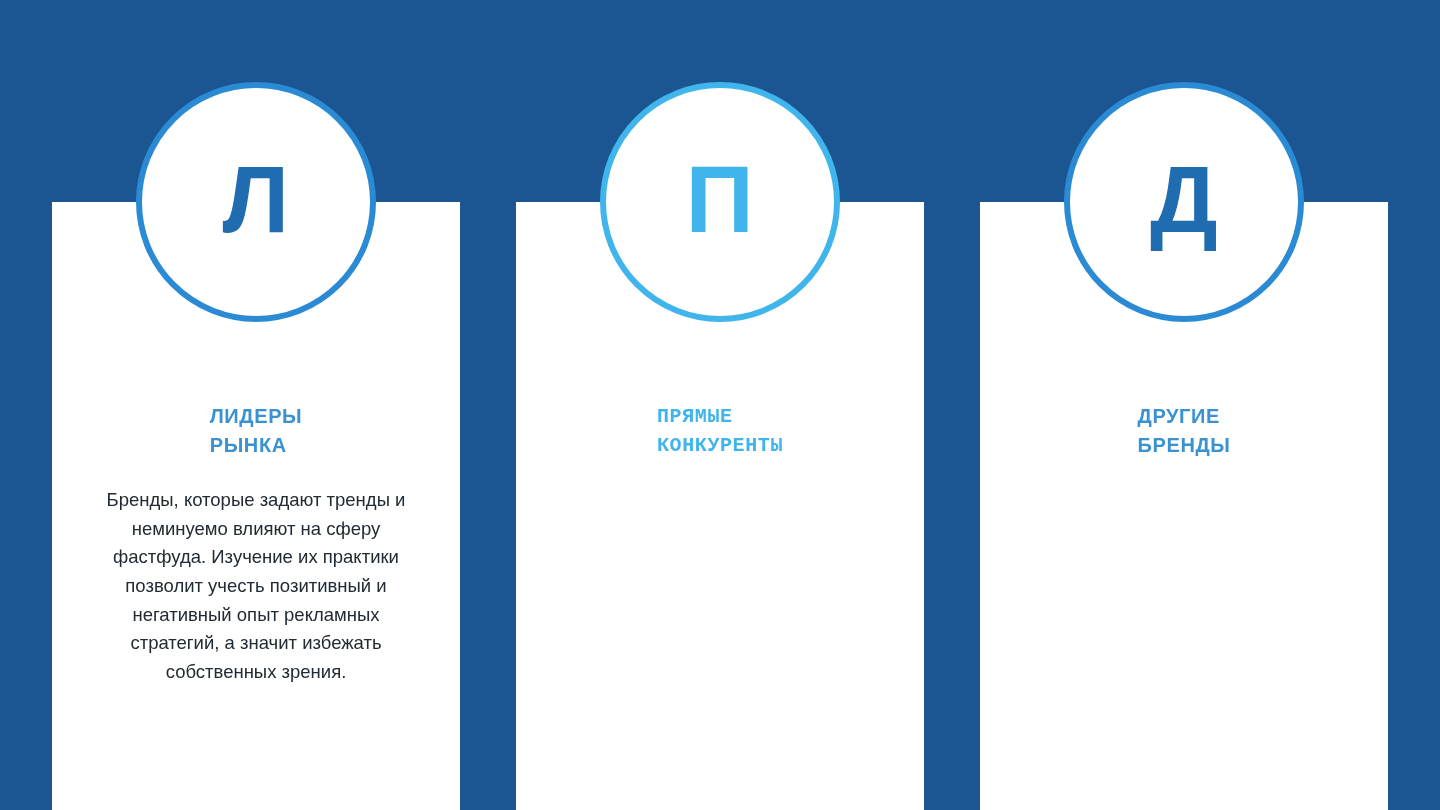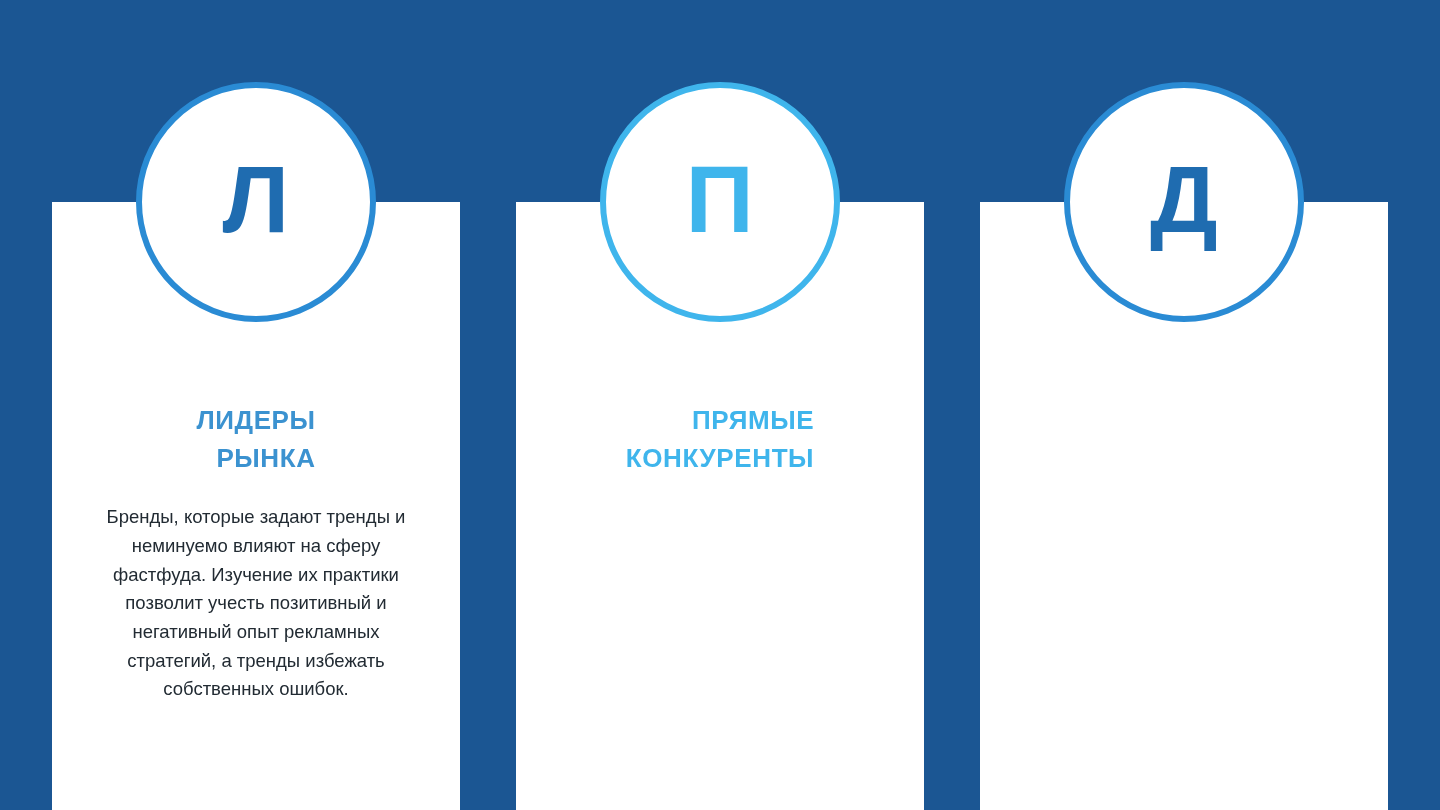"ЛИДЕРЫ" .card-title { font-size: 26px -> 20px; text-align: right -> left }
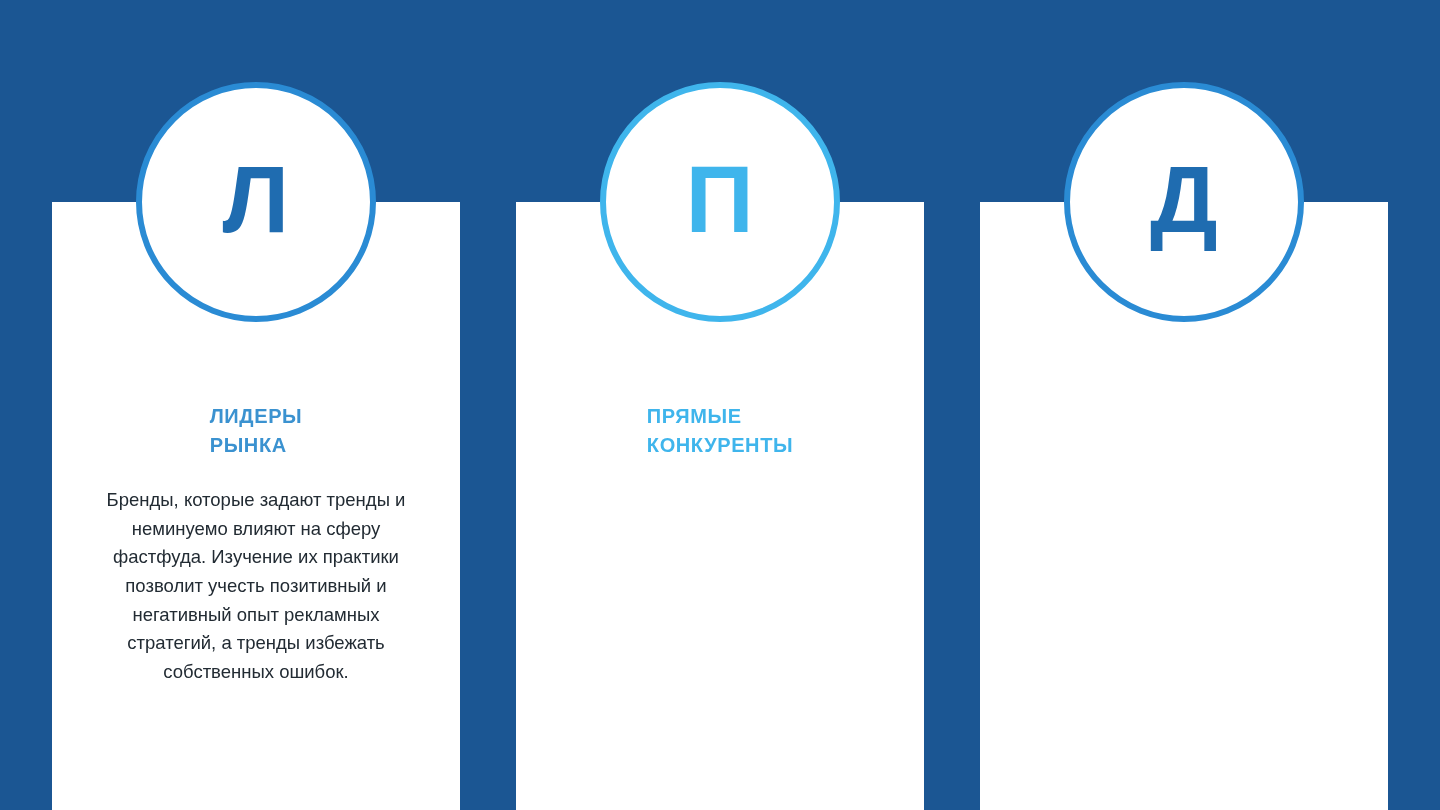"ПРЯМЫЕ" .card.col2 .card-title { font-family: none -> Liberation Mono, monospace }
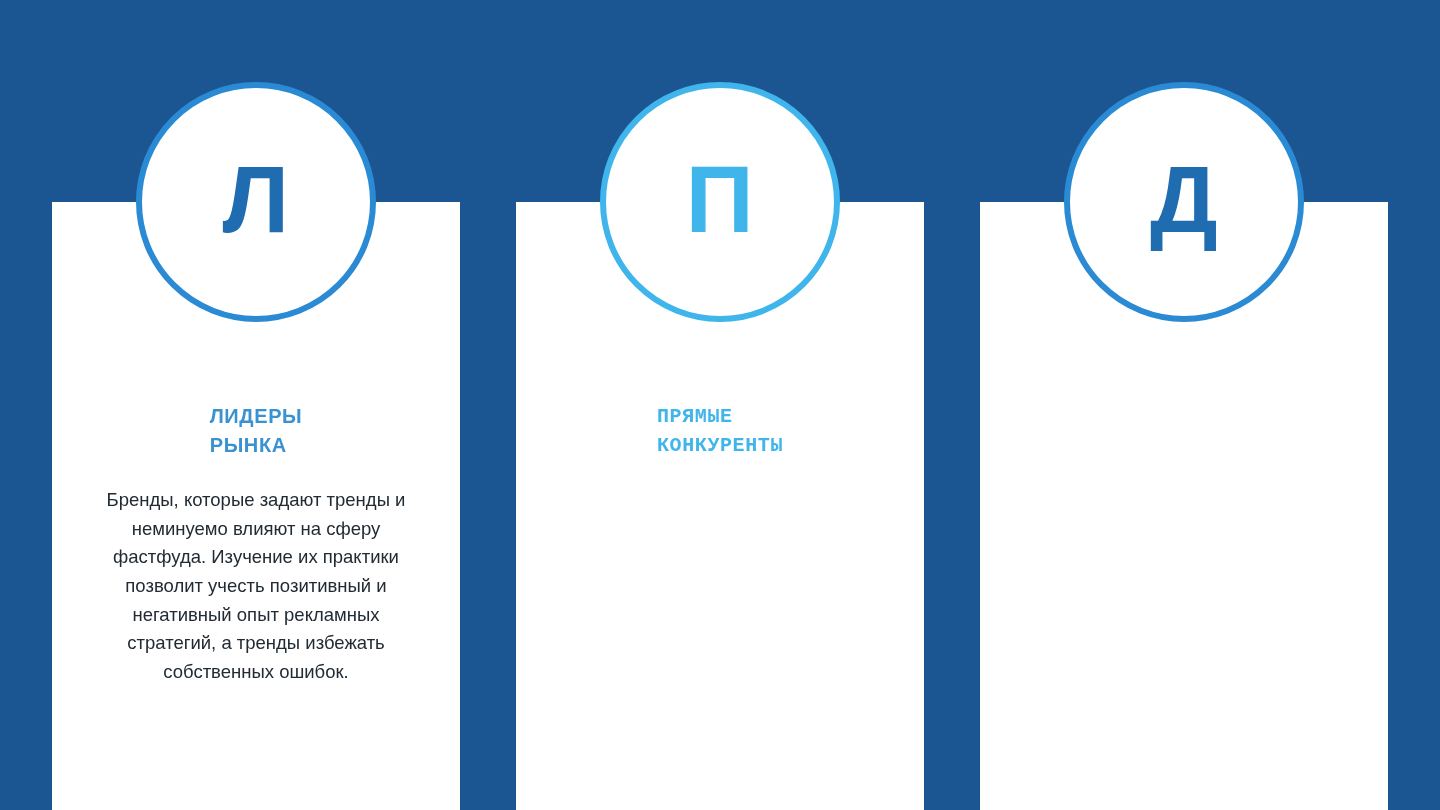"ДРУГИЕ" div.card-title { html: none -> <div>ДРУГИЕ БРЕНДЫ</div> }
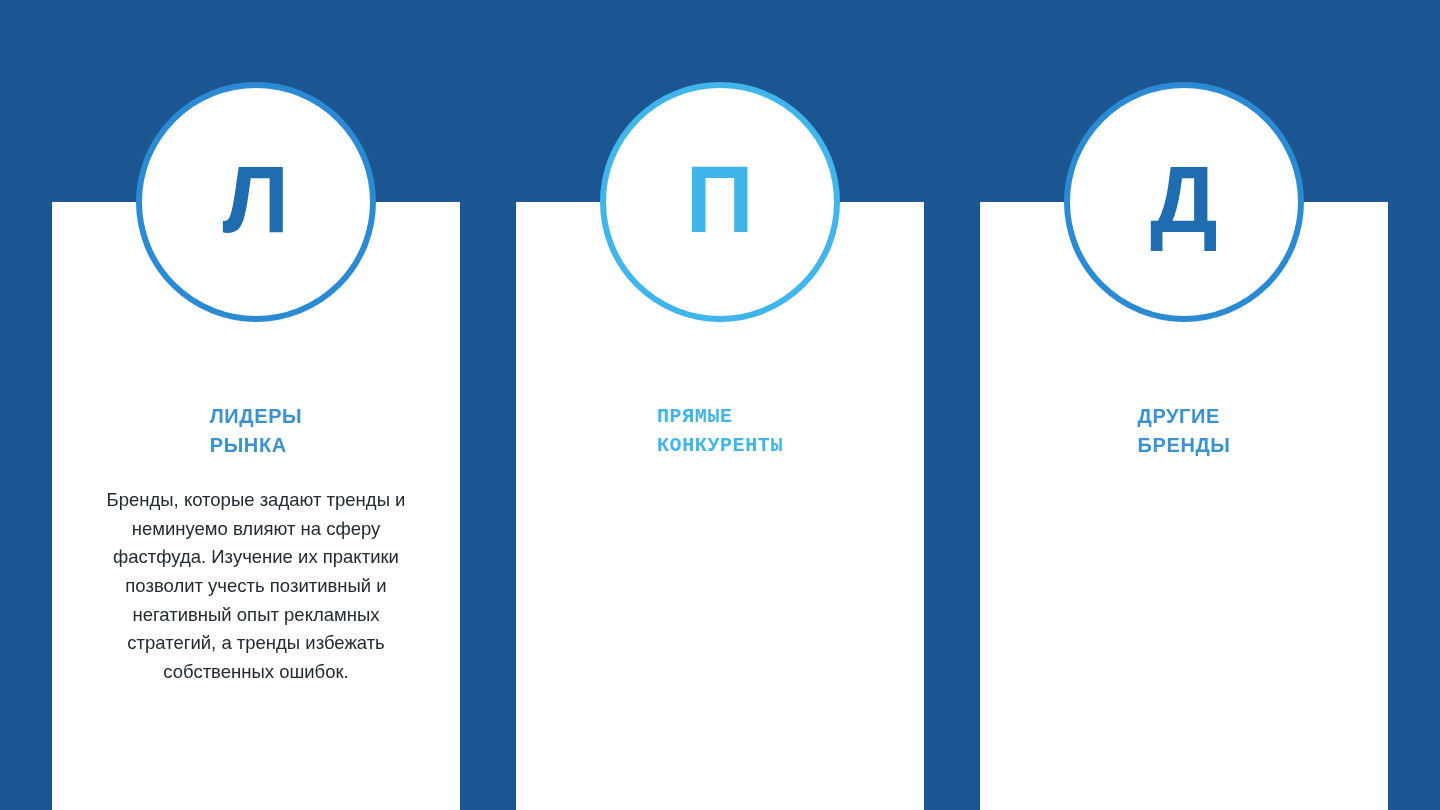"Бренды, которые задают тренды и" div.card-body { text: тренды избежать собственных ошибок -> значит избежать собственных зрения }
